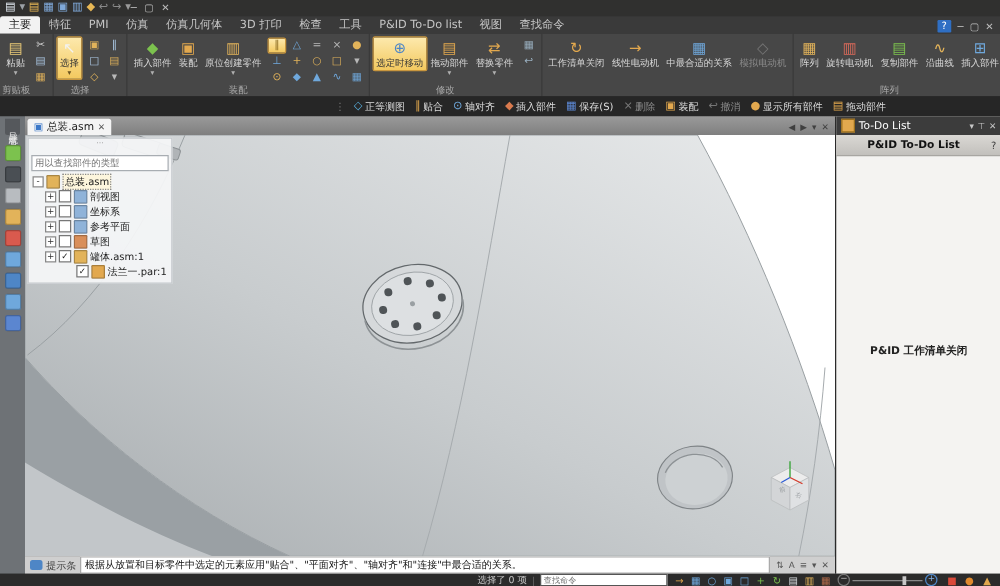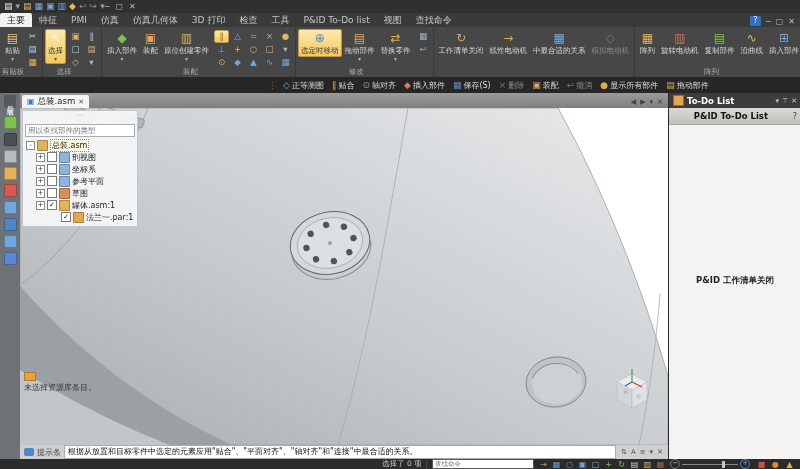"To-Do List" .tptext { font-weight: bold -> normal }
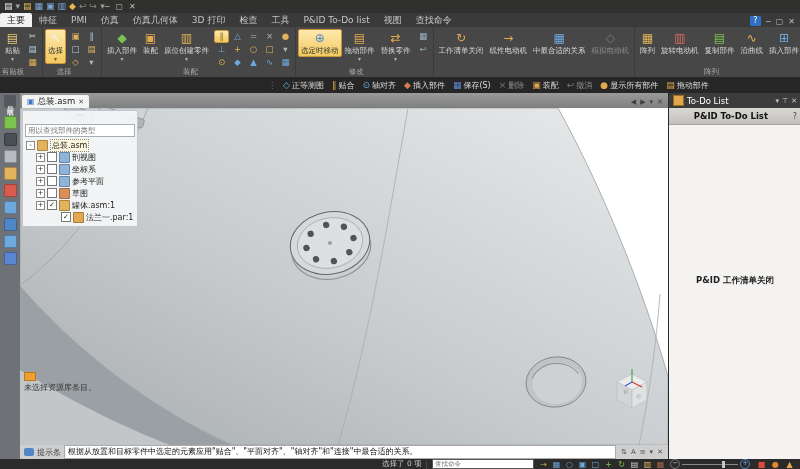"未选择资源库条目。" div.vpmsg { html: <div> <div></div> <span>未选择资源库条目。</span> </div> -> none }
